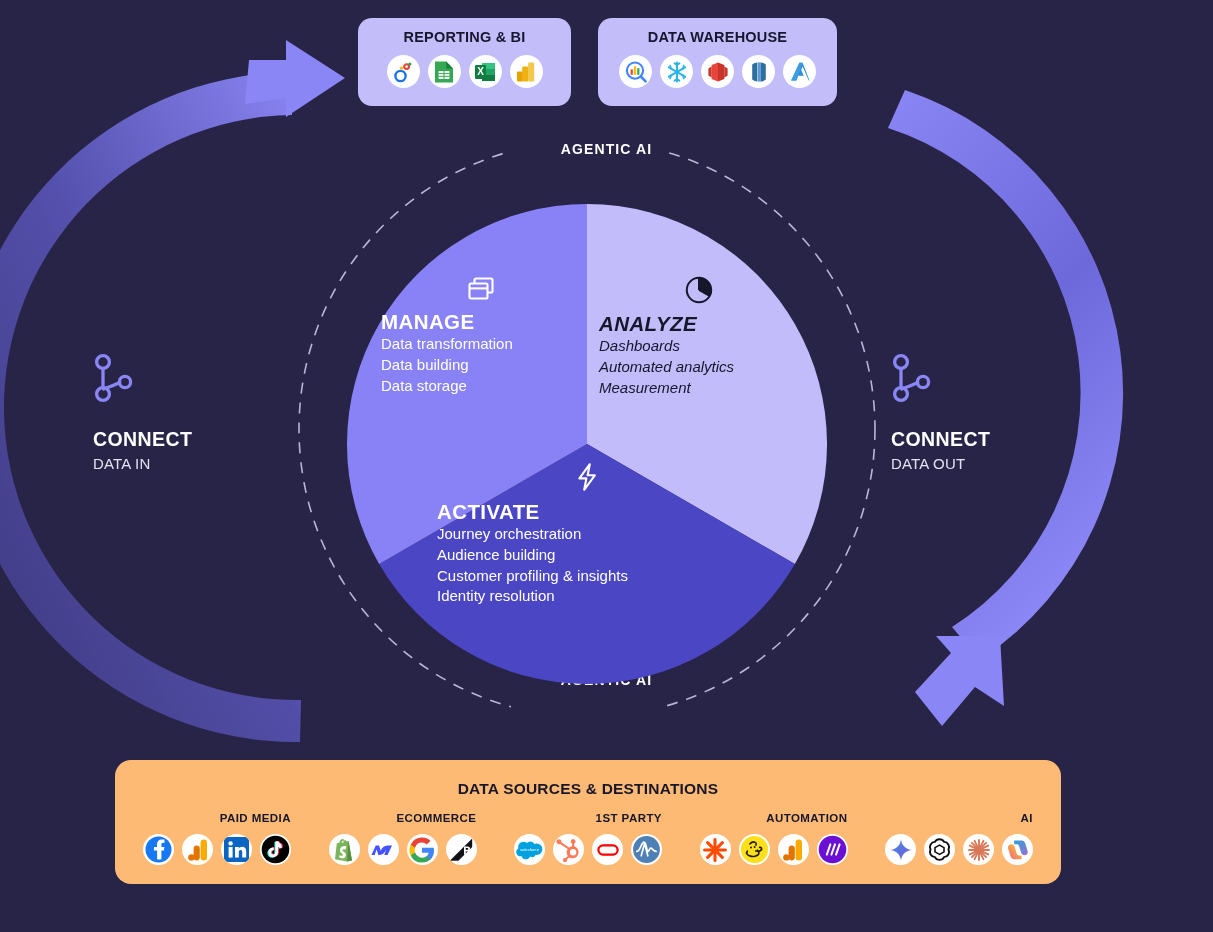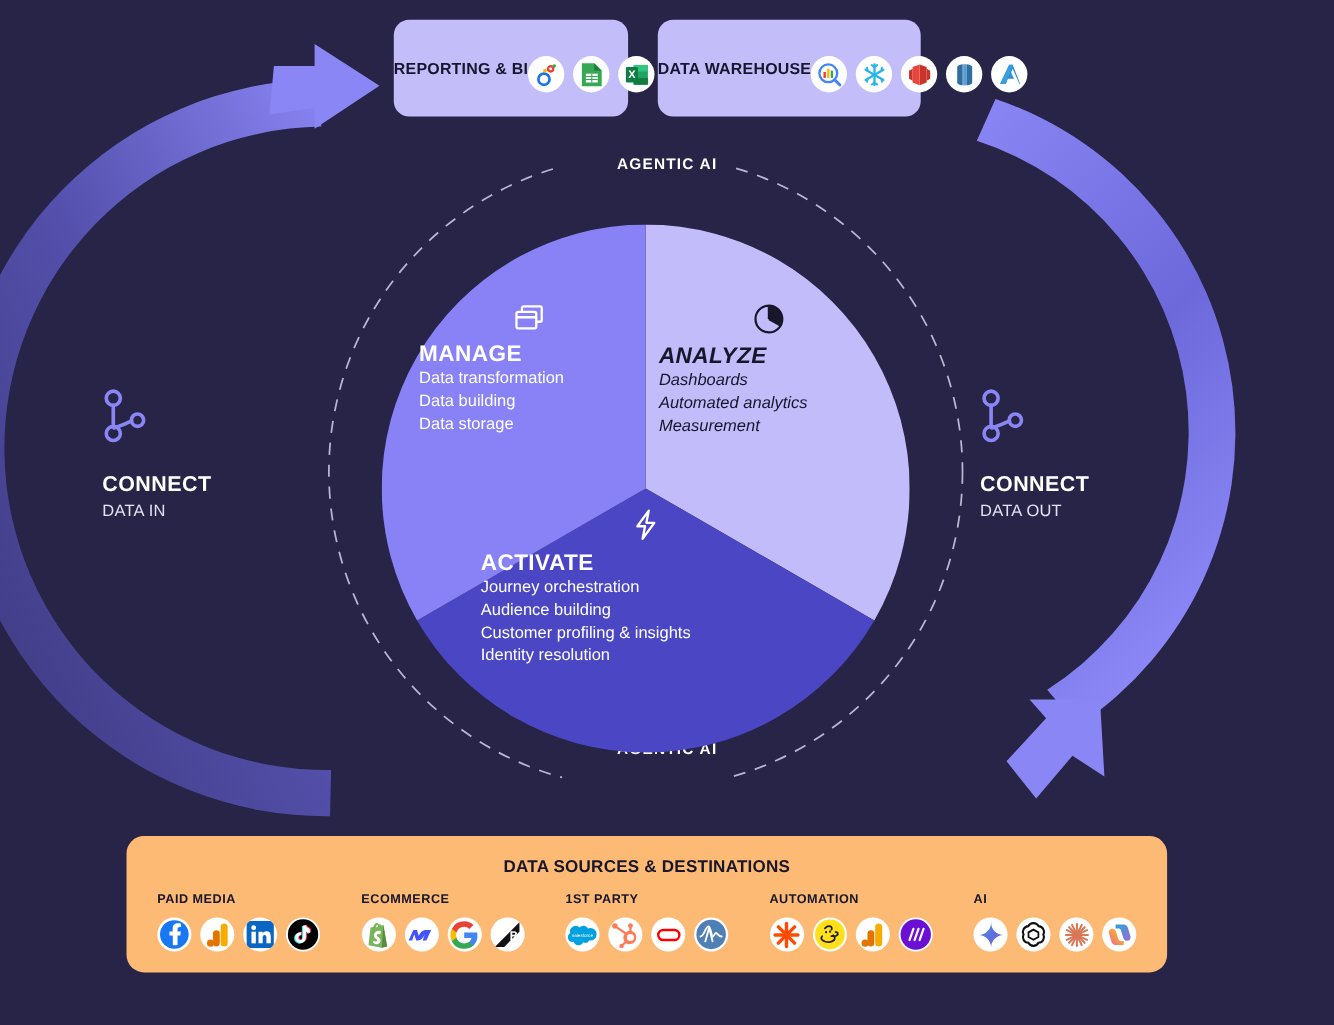"REPORTING & BI" .top-card { flex-direction: none -> column }
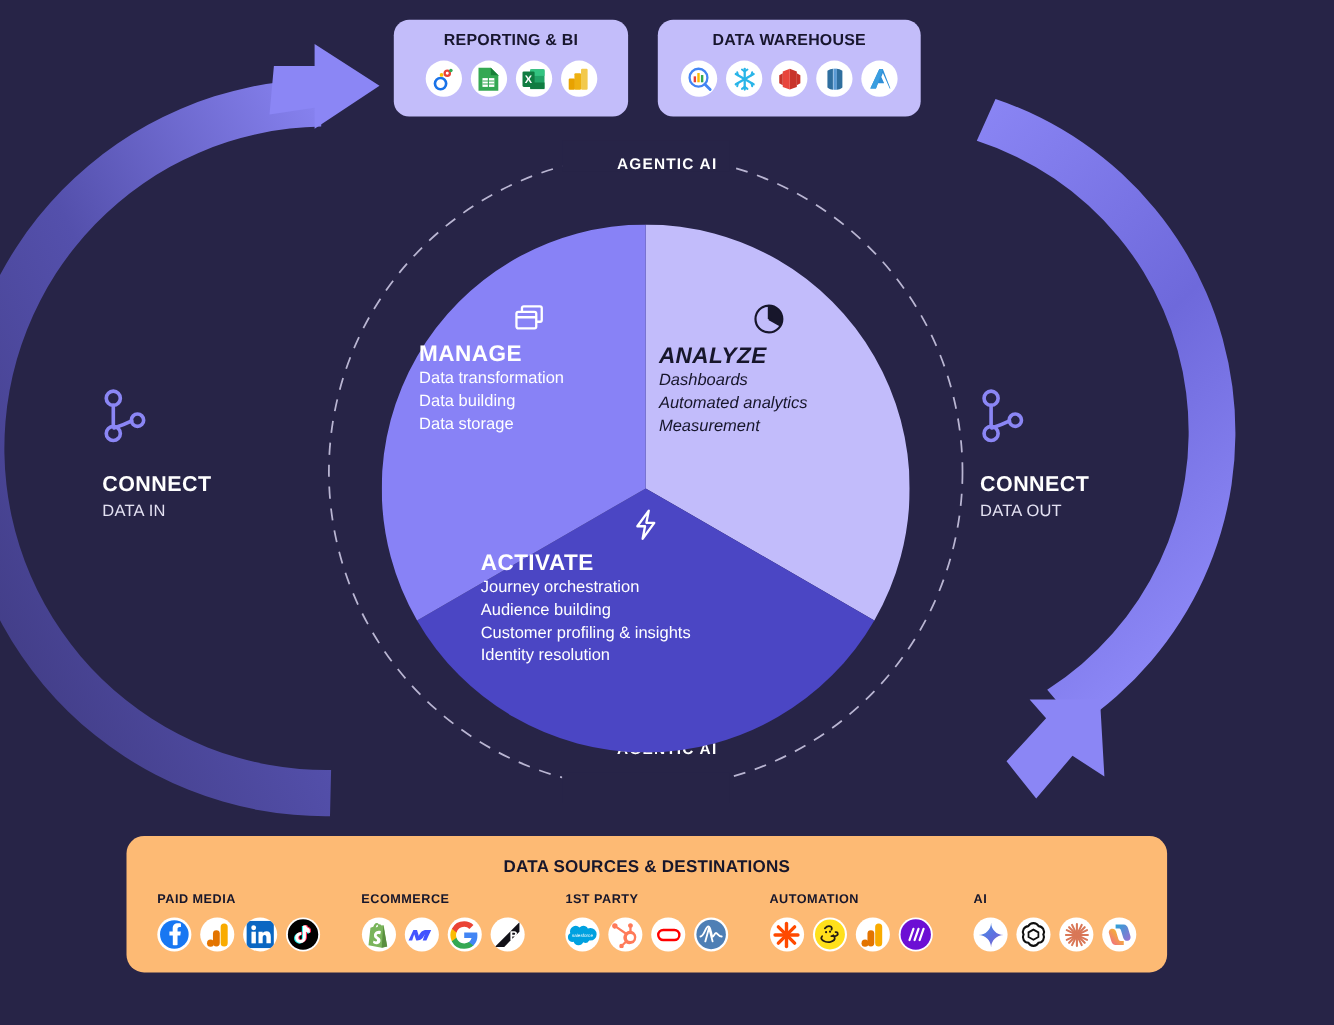"PAID MEDIA" .bgroup { align-items: flex-start -> flex-end }
